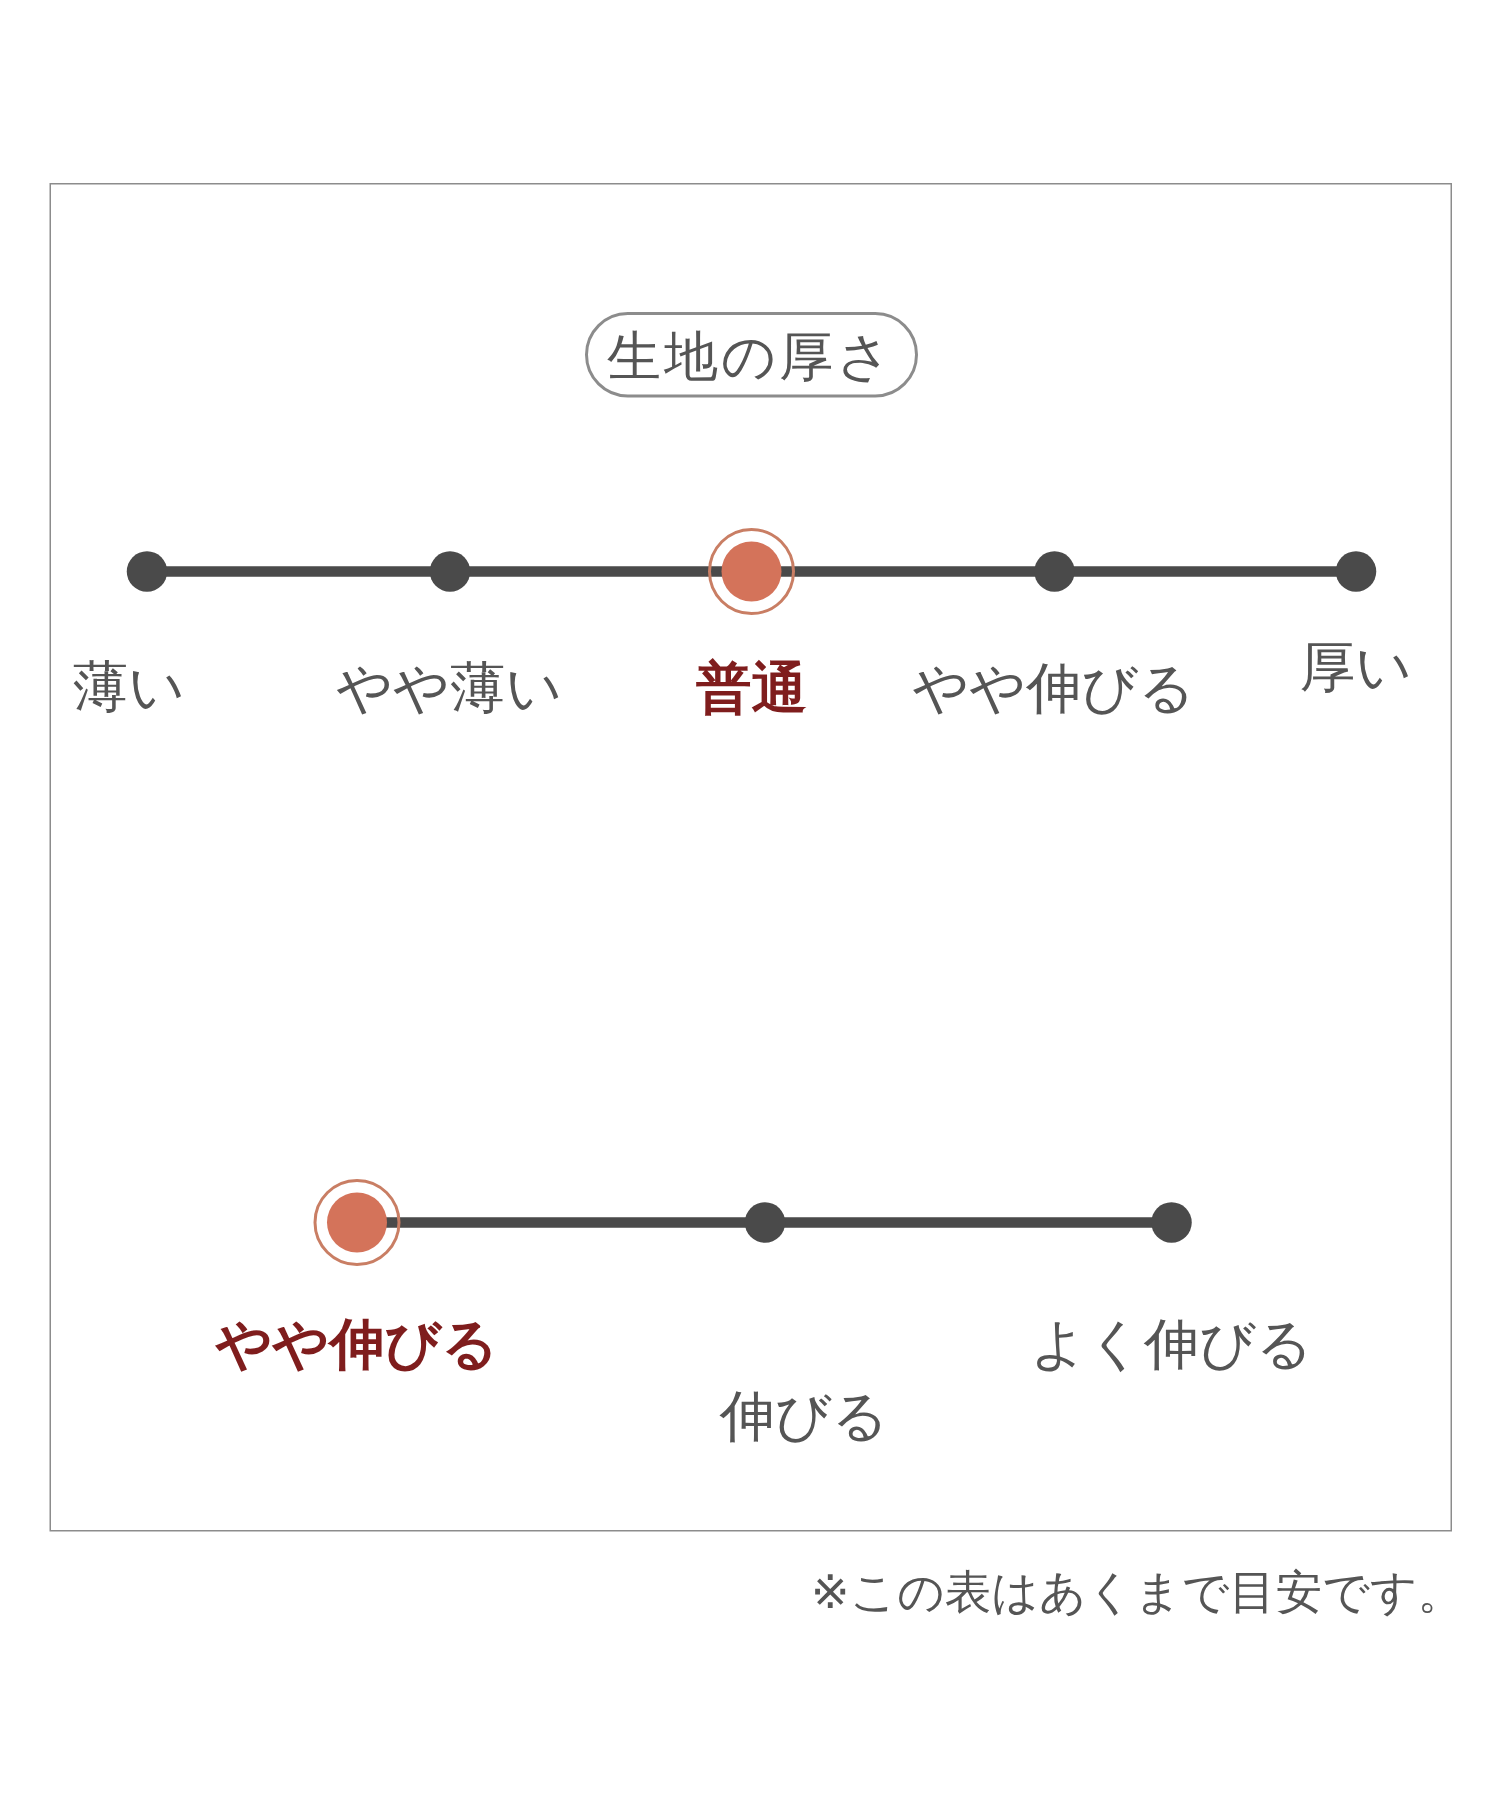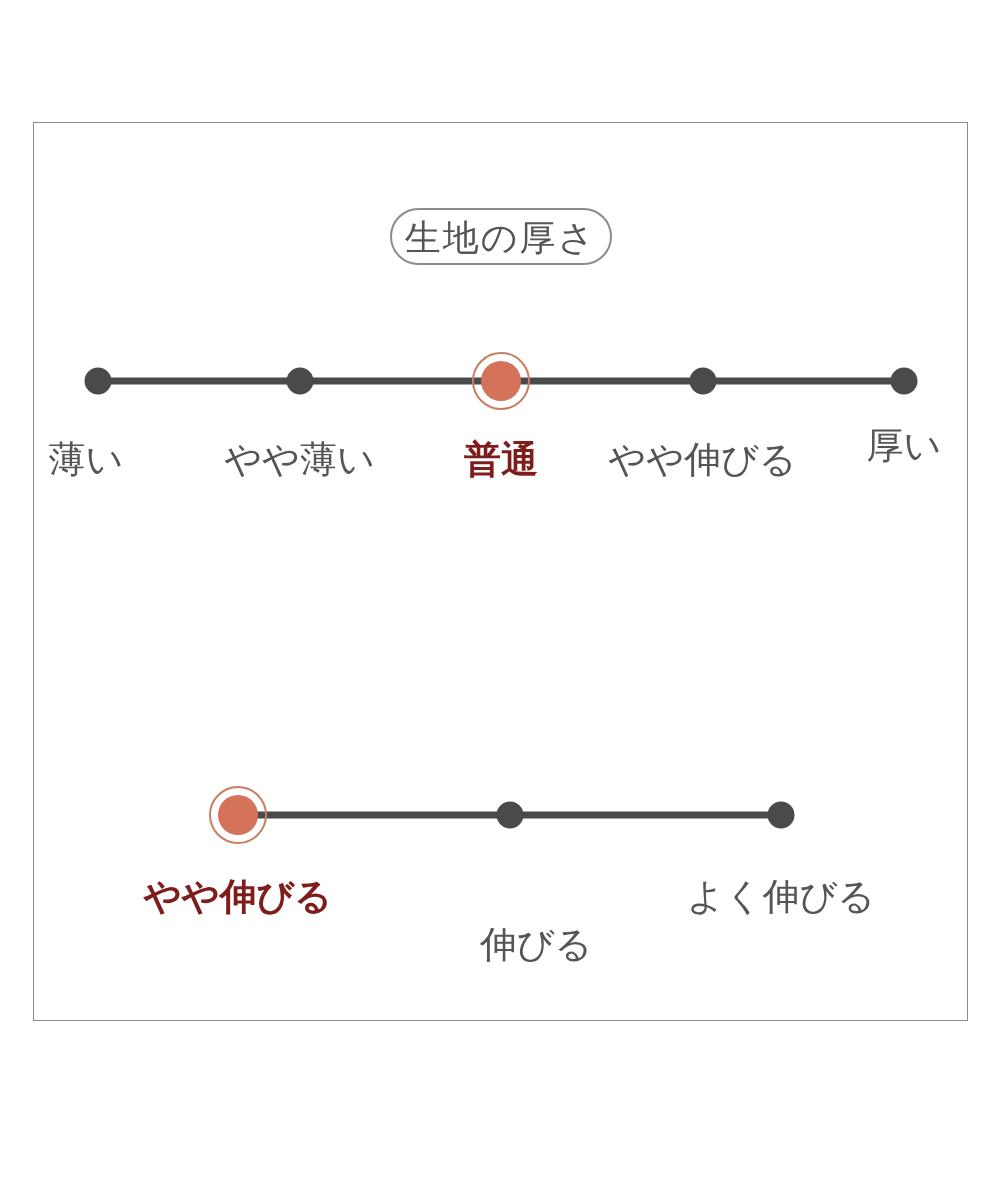"※この表はあくまで目安です。" div.footnote { html: none -> <div>※この表はあくまで目安です。</div> }
